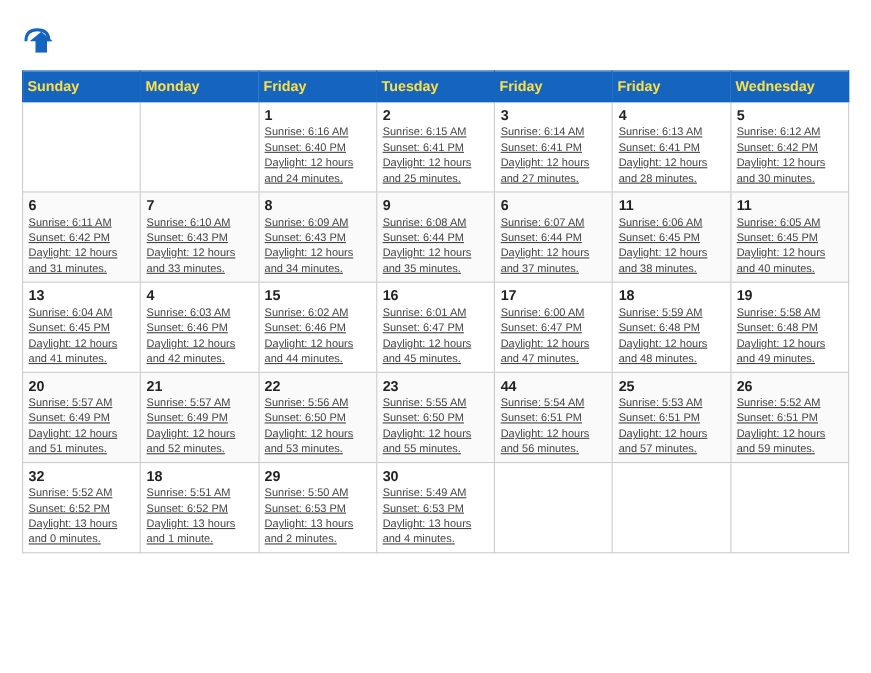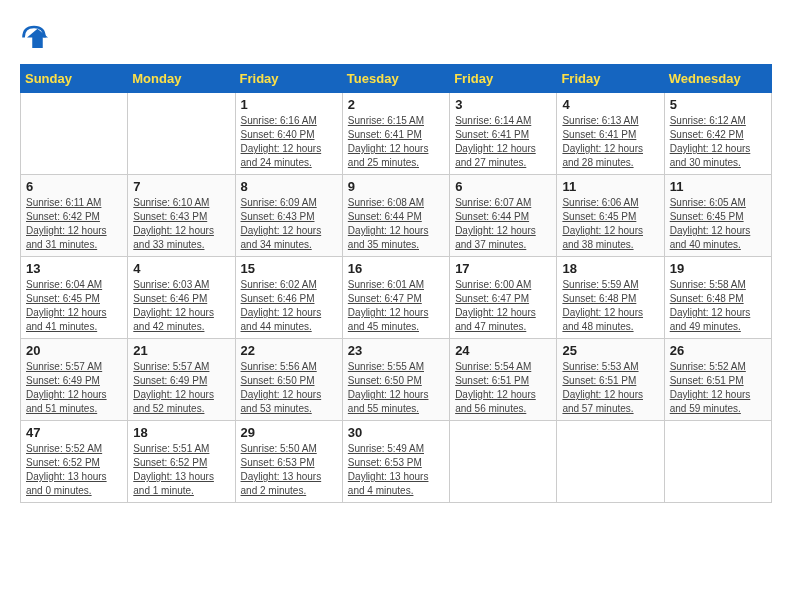"24" span.day-num { text: 24 -> 44 }
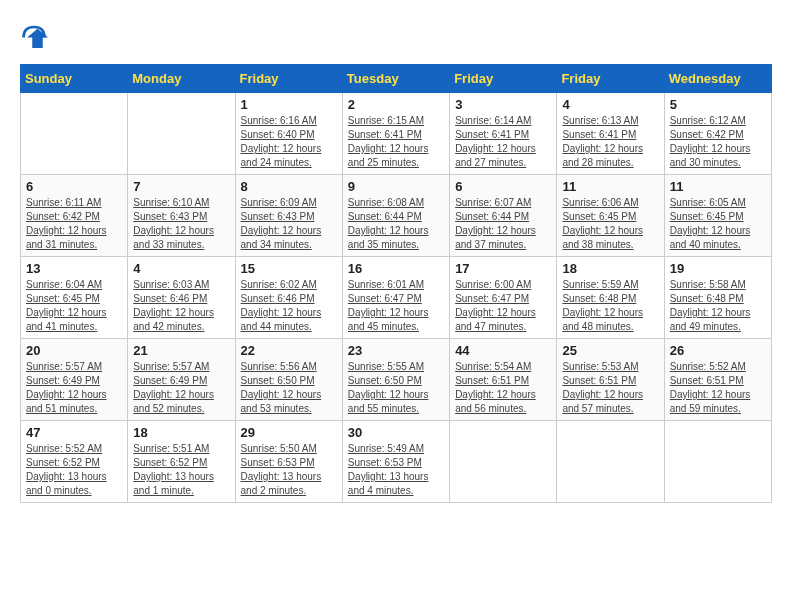"47" span.day-num { text: 47 -> 32 }
